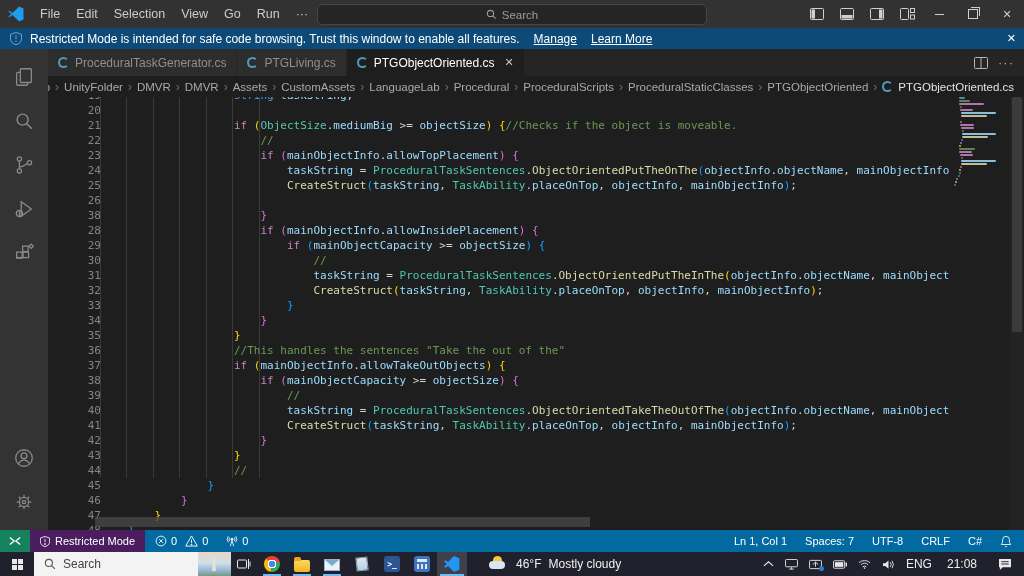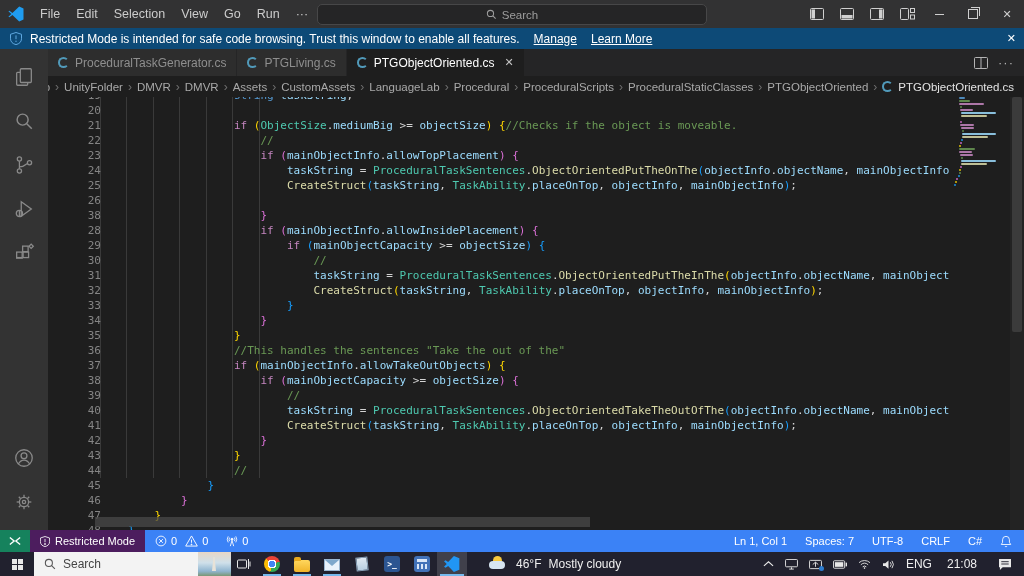"Restricted Mode" .statusbar { background: #3b82f6 -> #0369a1 }
